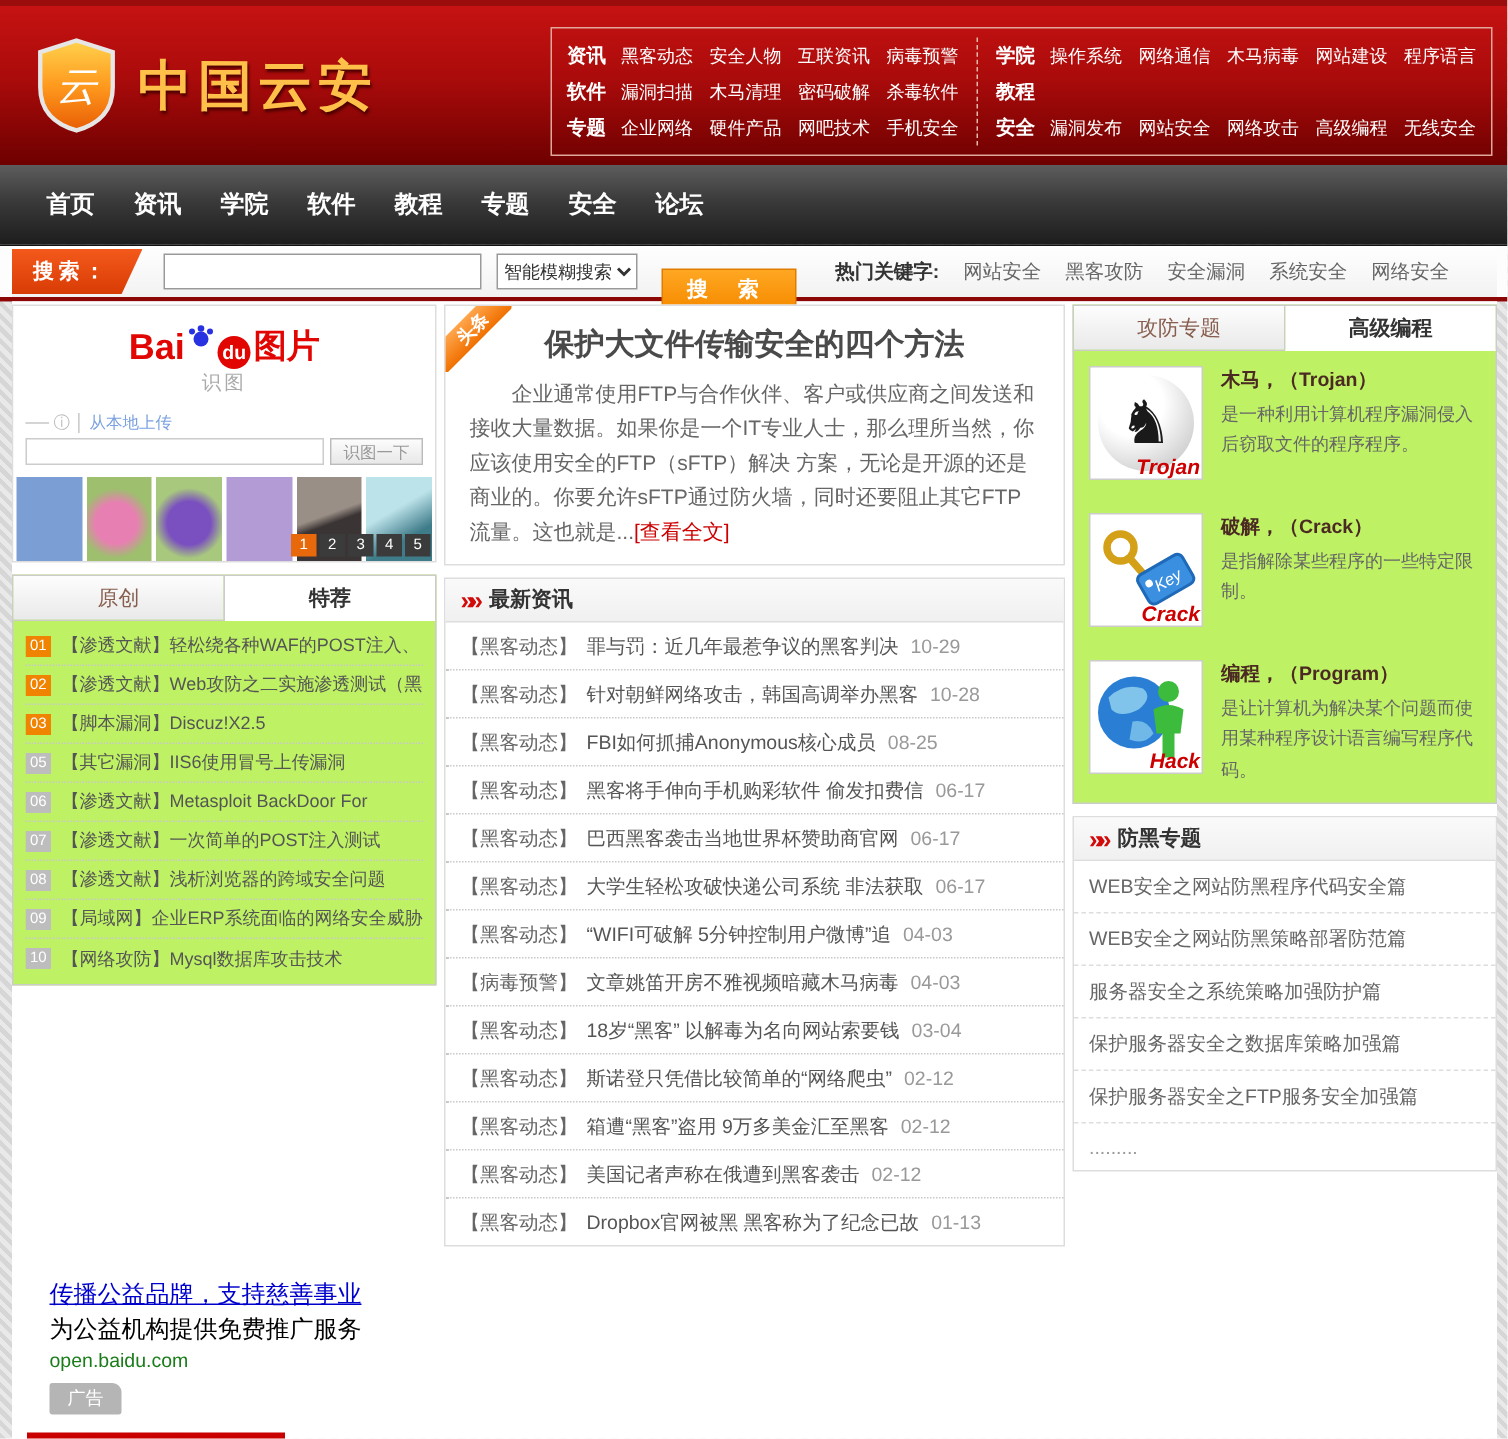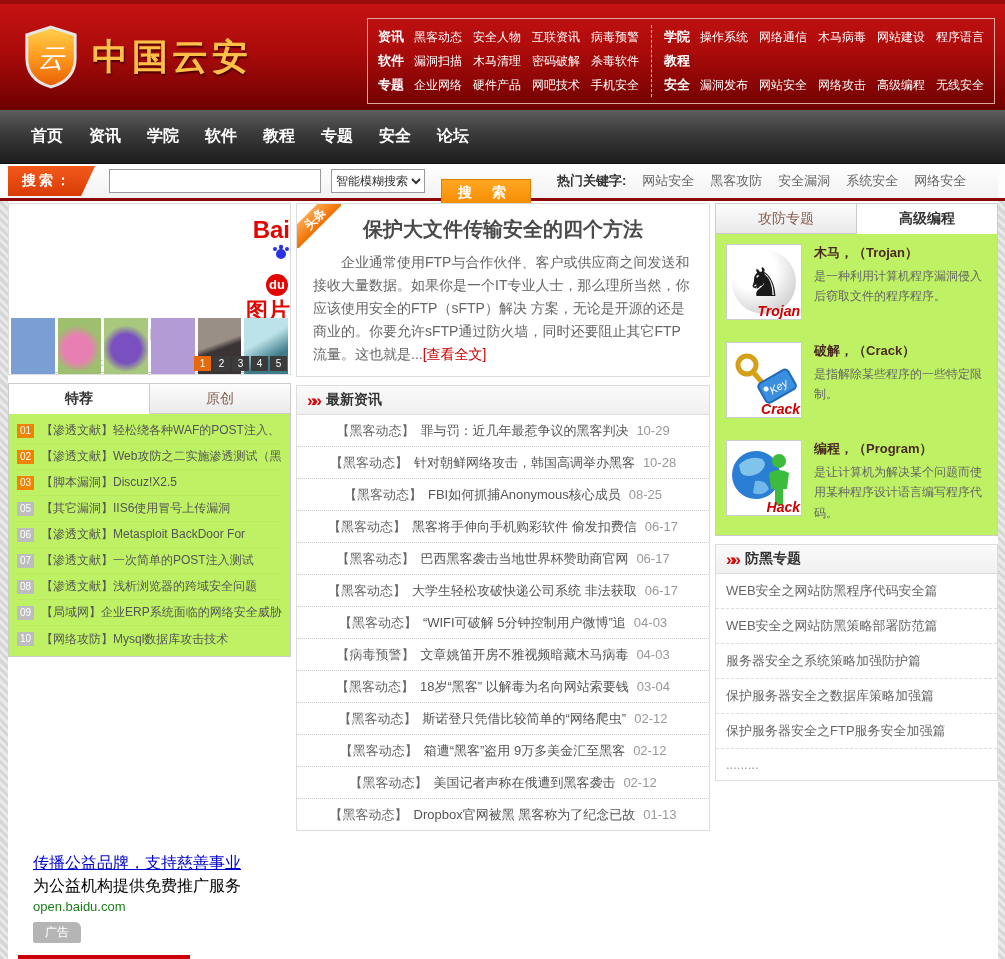"Bai" .bd-logo-row { flex-direction: column -> none }
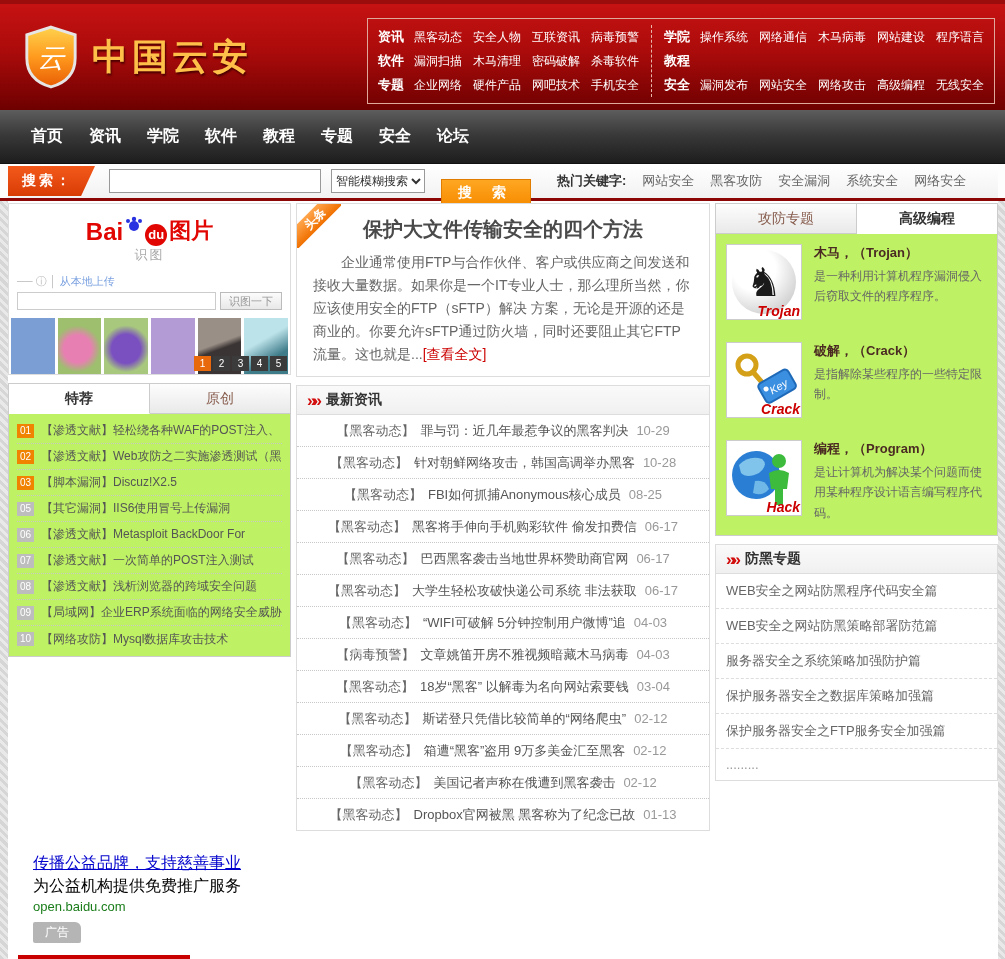"特荐" div.tab { order: before "原创" -> after "原创" }
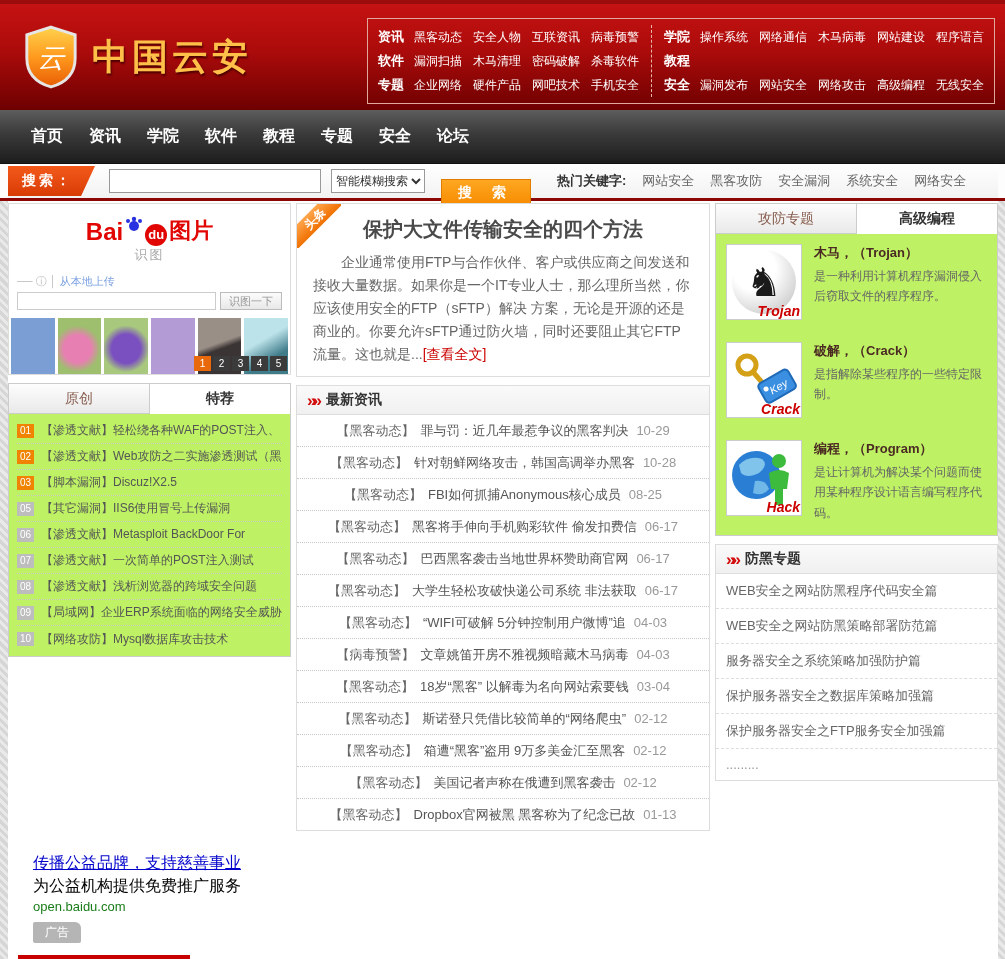"【黑客动态】 罪与罚：近几年最惹争议的黑客判决 10-29" .news-item { text-align: center -> none }
